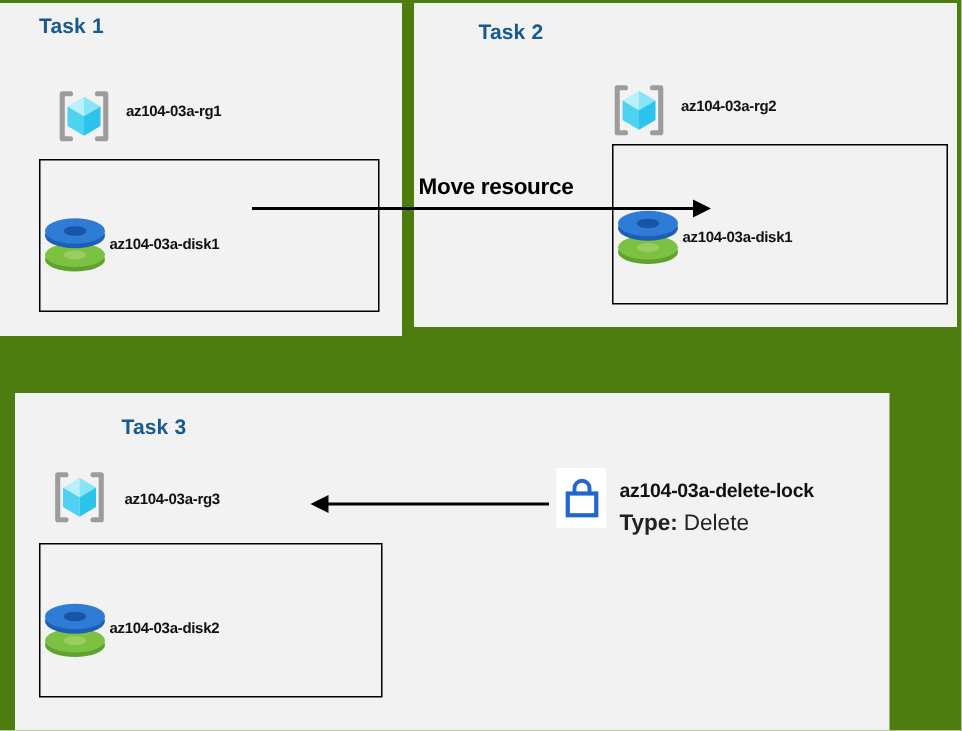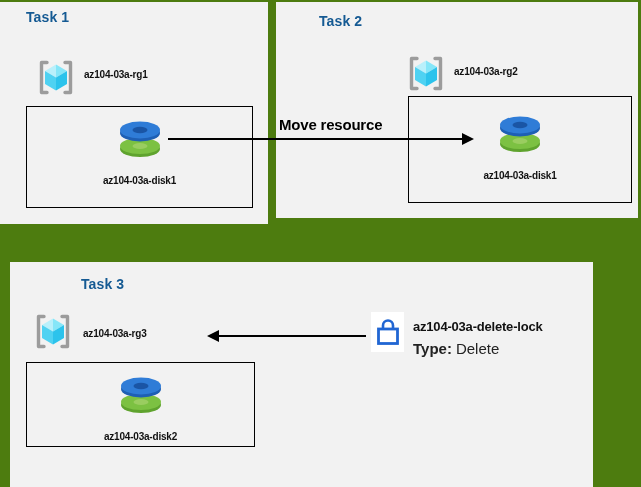"az104-03a-disk1" .inner-box { flex-direction: column -> none; gap: 16px -> 0 }
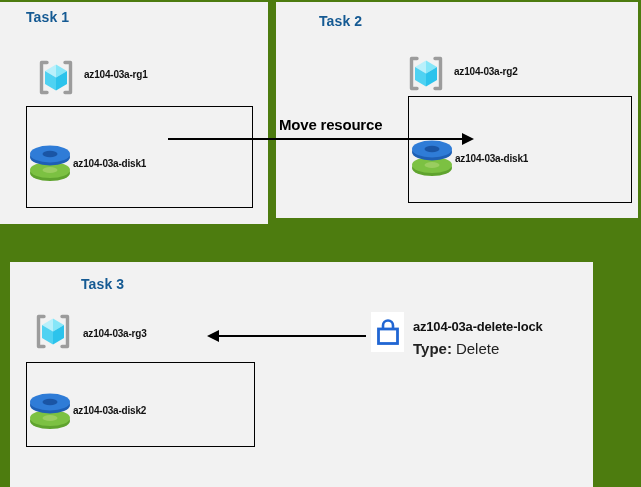"az104-03a-disk2" div.inner-box { height: 85px -> 103px }
